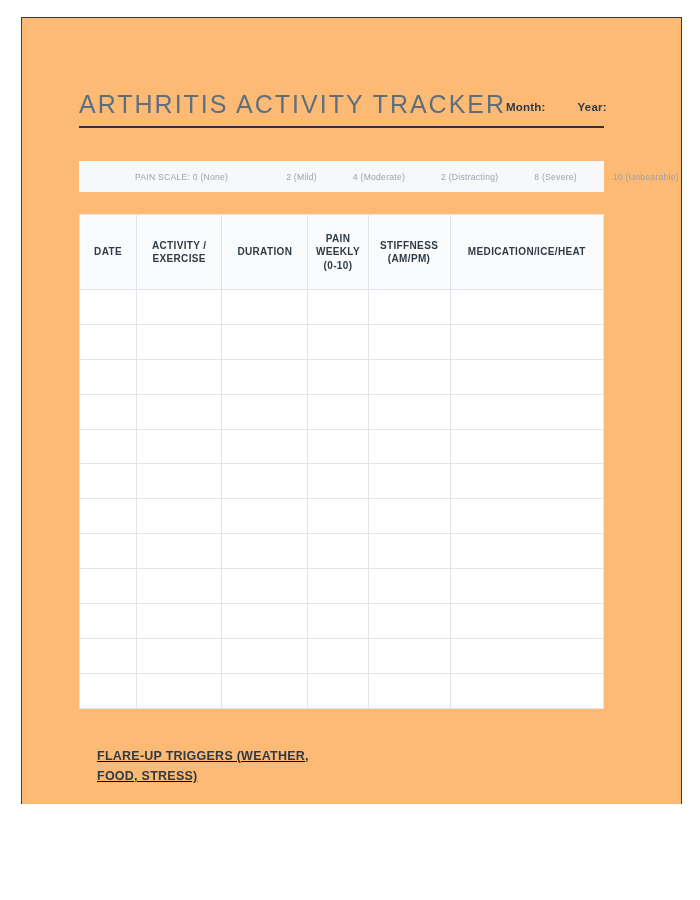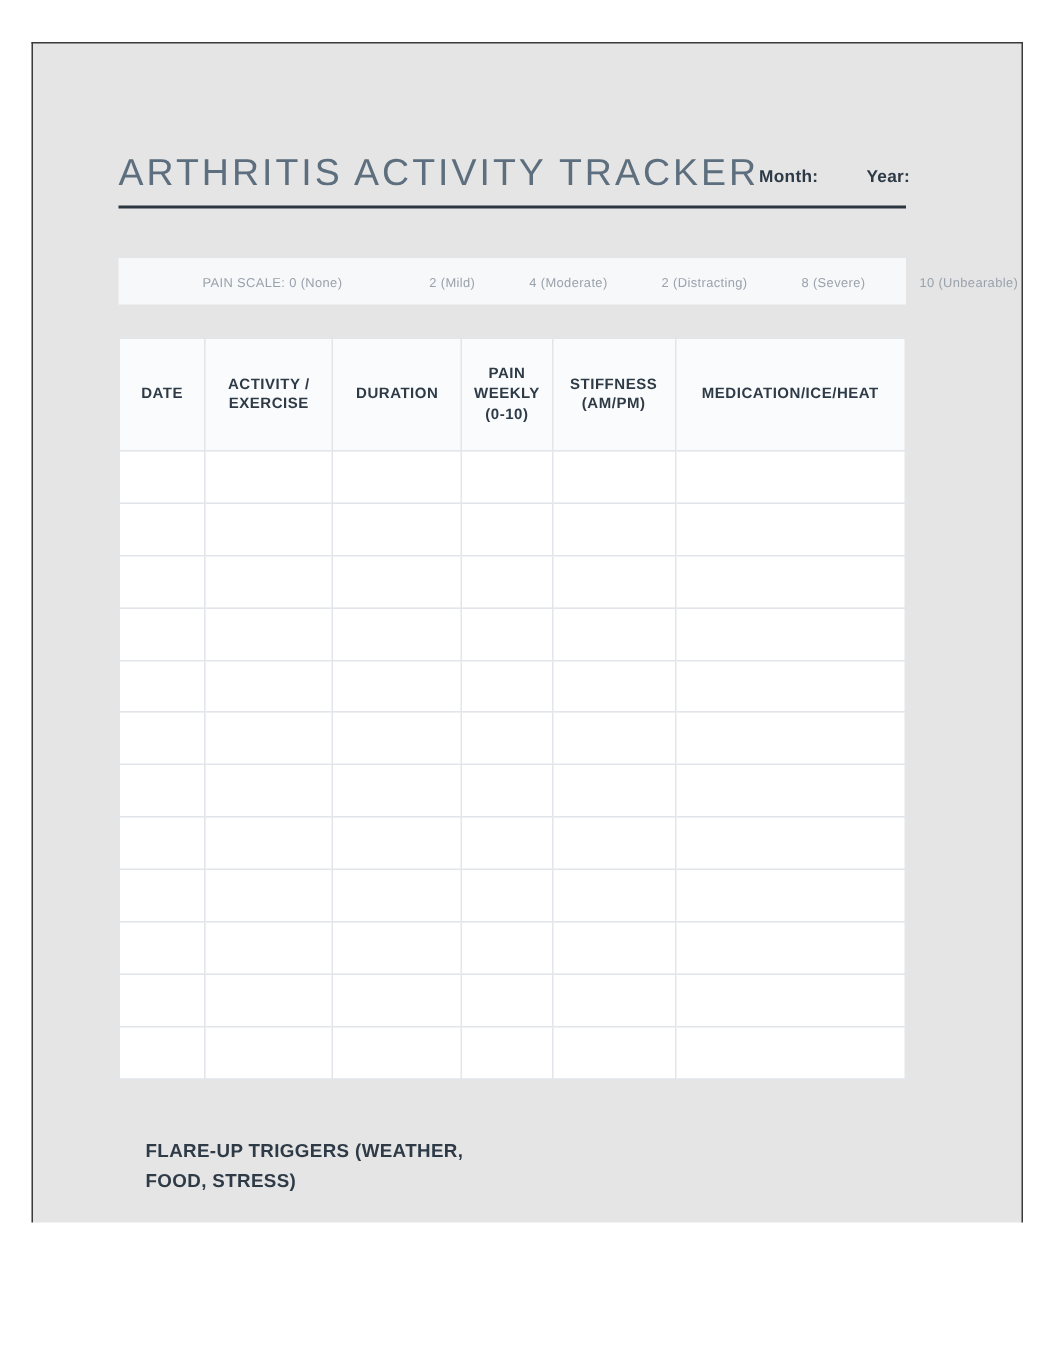"ARTHRITIS ACTIVITY TRACKER" #page-sheet { background: #e5e5e5 -> #fdba74; top: 28px -> 17px }
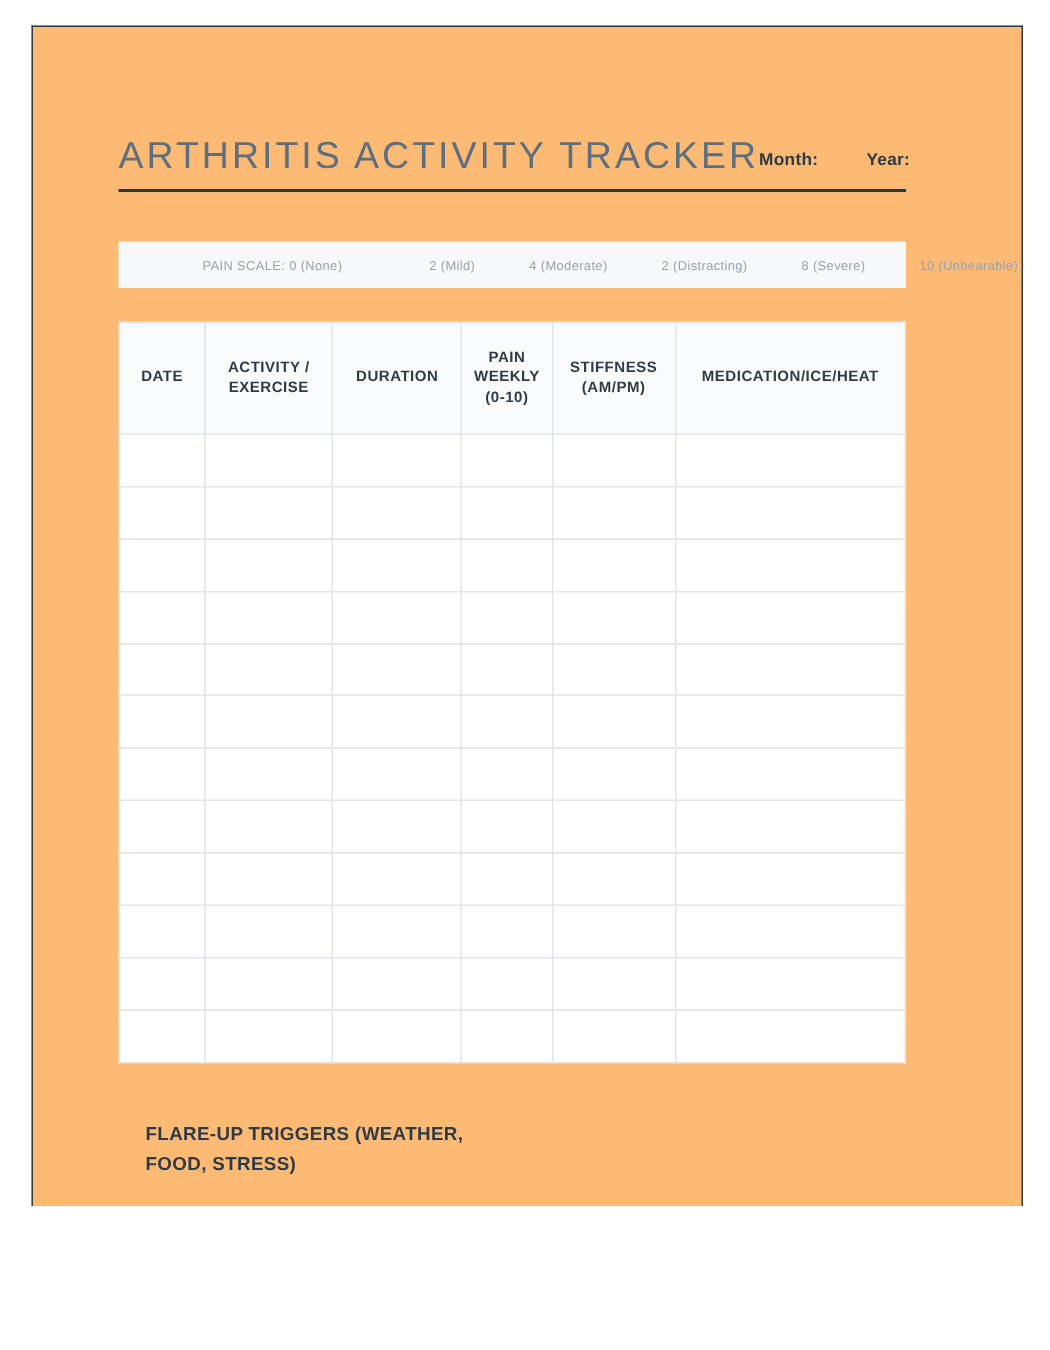"FLARE-UP TRIGGERS (WEATHER," .note-block.right { text-decoration: none -> underline }
